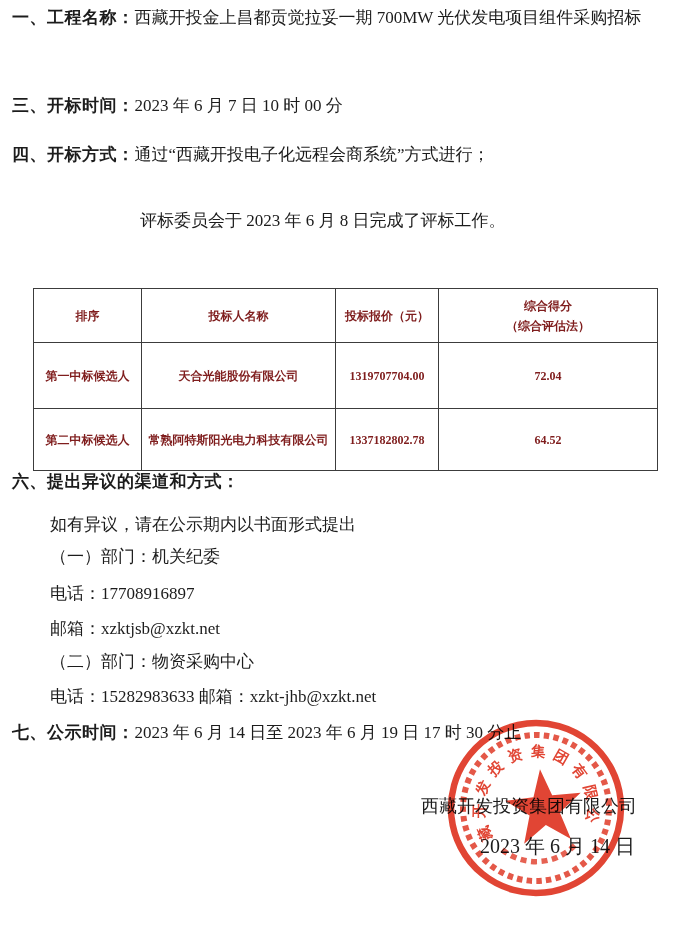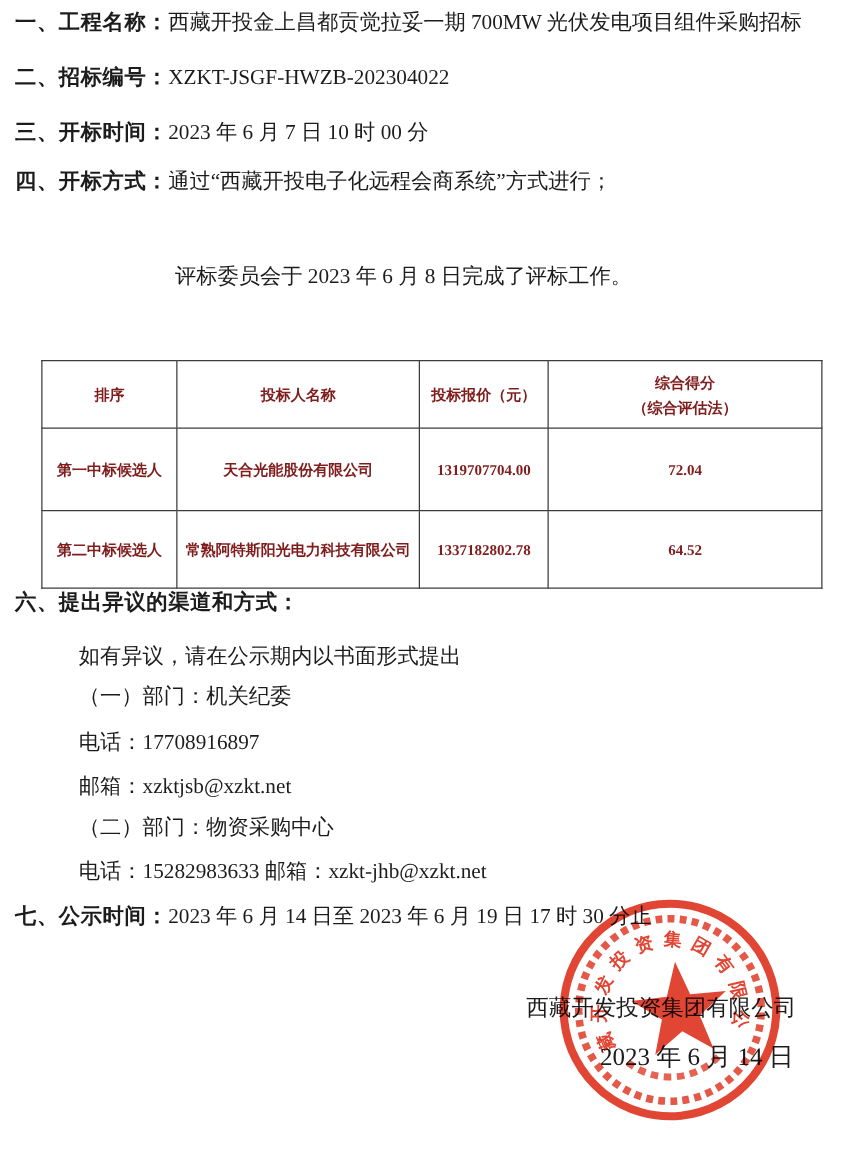"二、招标编号：XZKT-JSGF-HWZB-202304022" div.abs { html: <div> <span>二、招标编号：</span><span>XZKT-JSGF-HWZB-202304022</span> </div> -> none }
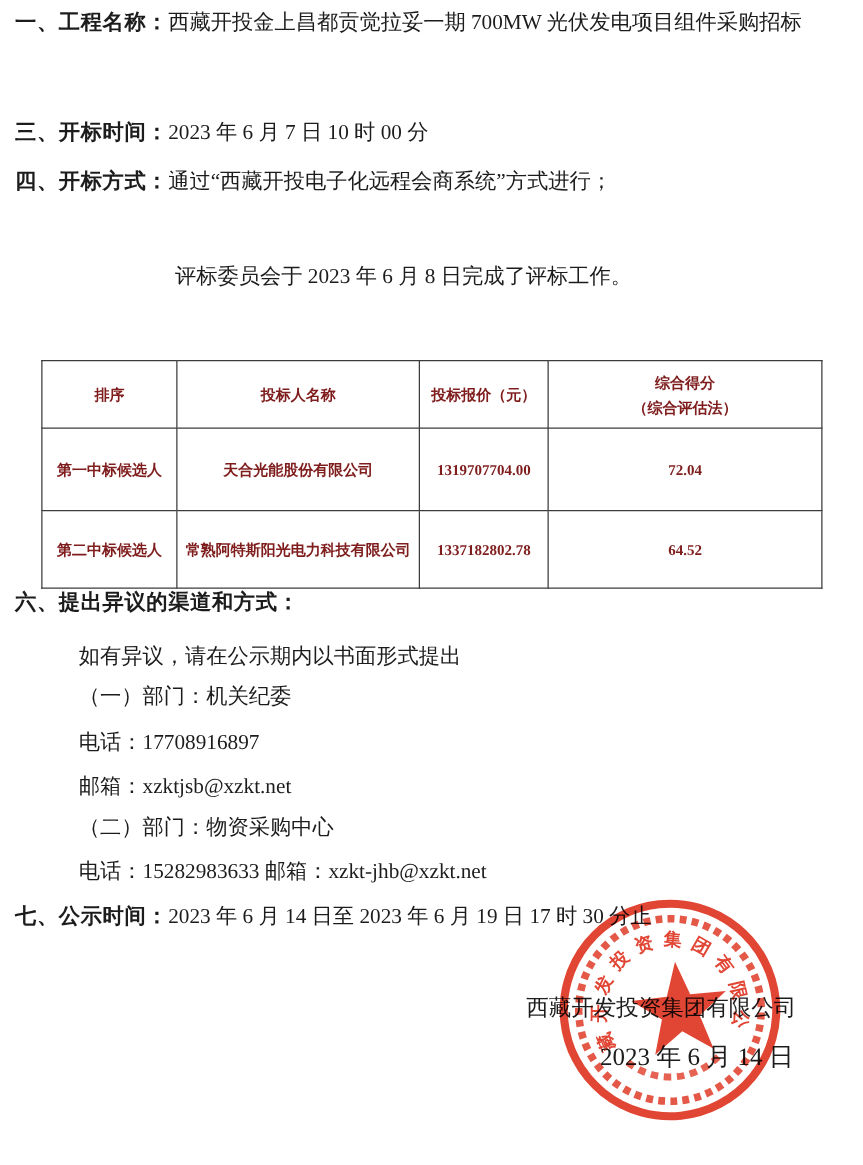"四、开标方式：通过“西藏开投电子化远程会商系统”方式进行；" div.abs { top: 135px -> 145px }
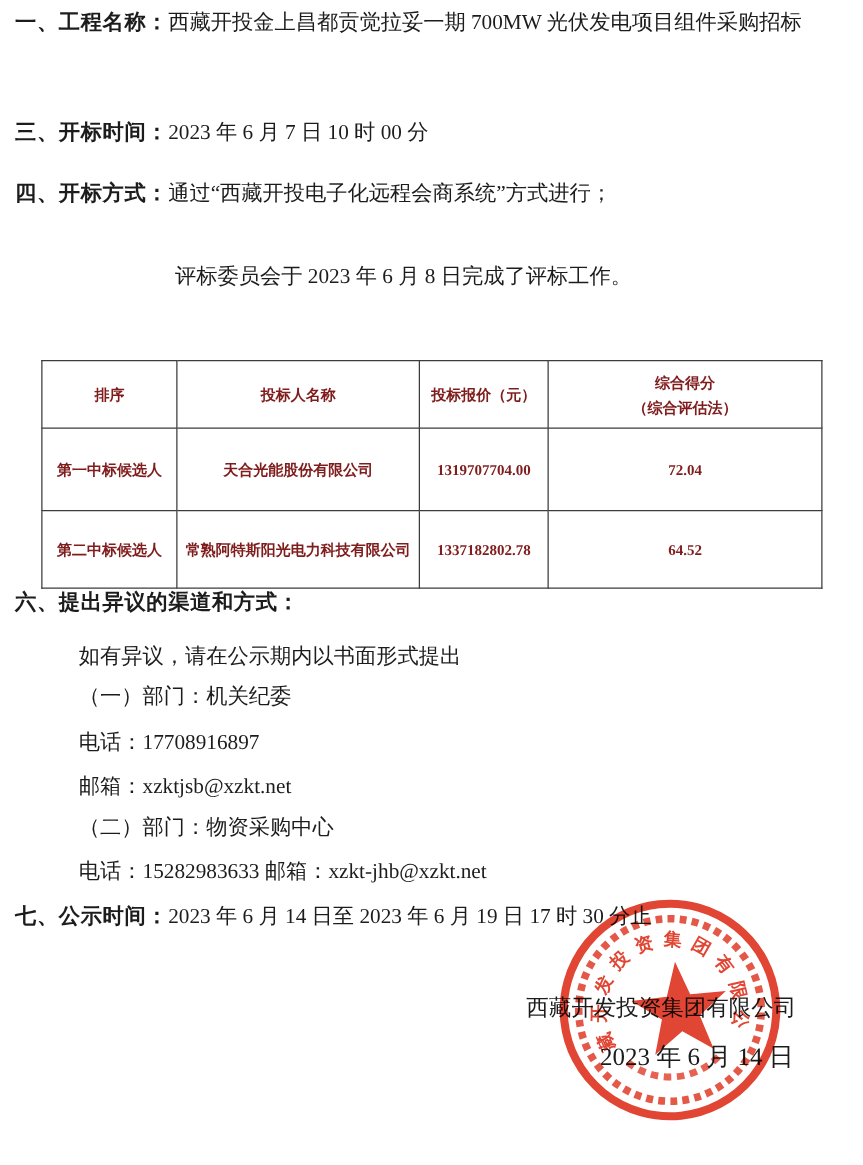"如有异议，请在公示期内以书面形式提出" .indent2 { left: 63px -> 50px }
